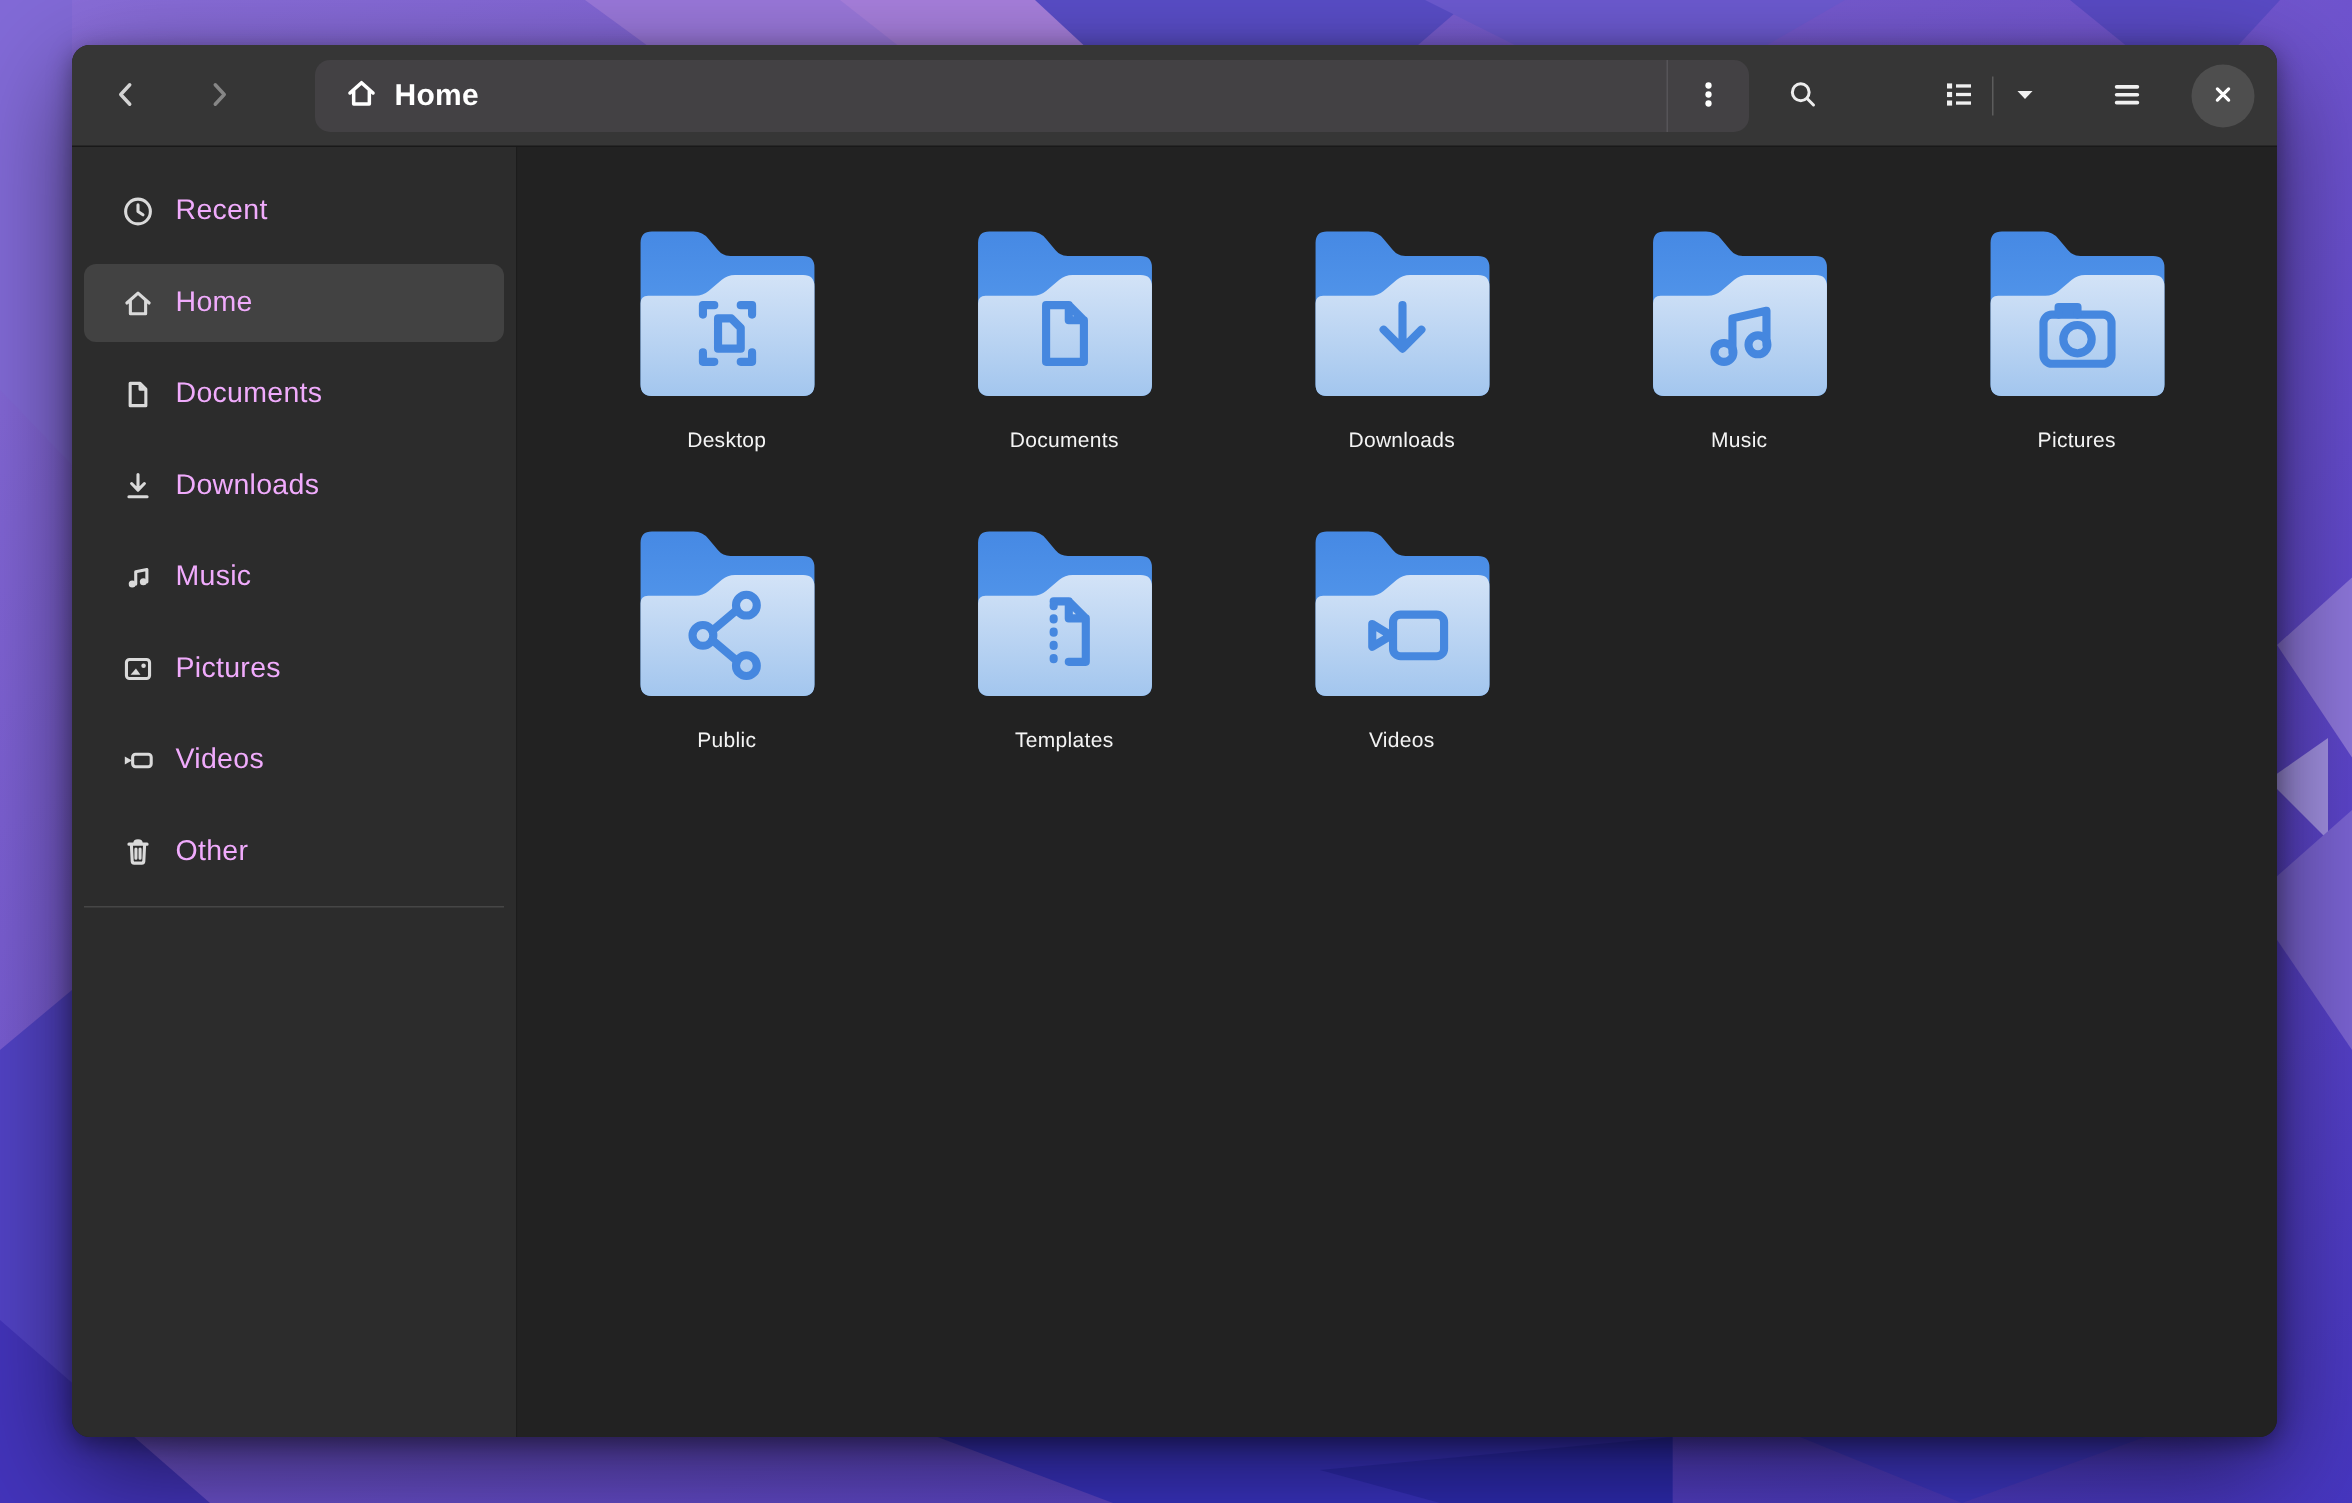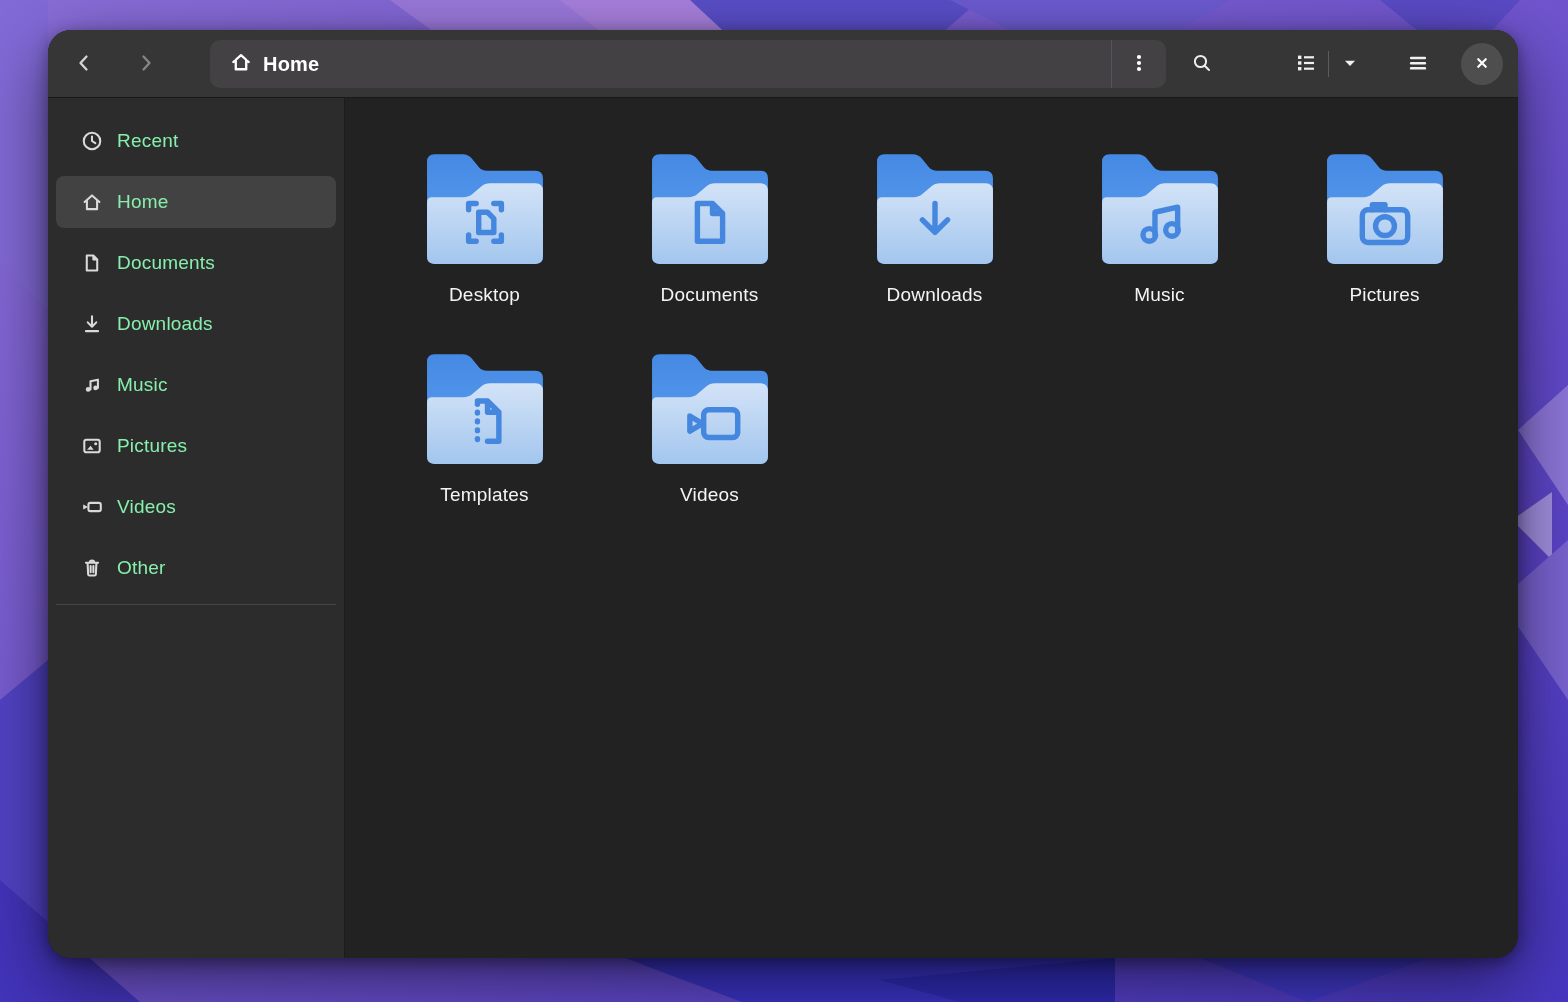"Home" .window { border-radius: 23px -> 12px }
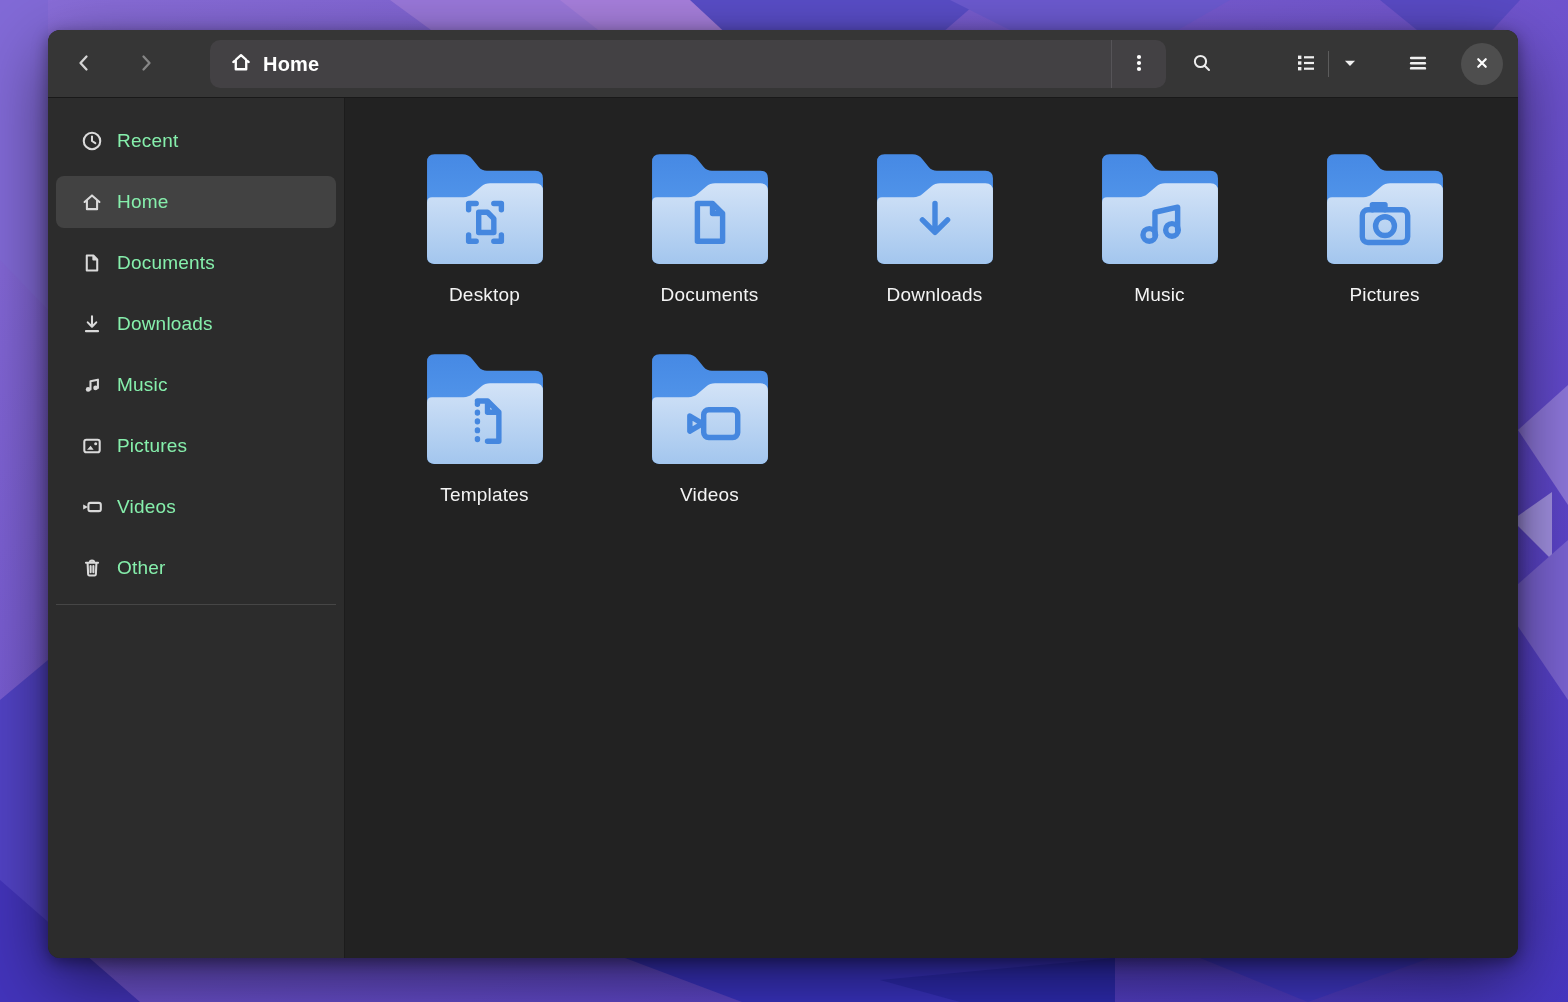"Recent" .side-label { color: #86efac -> #f0abfc }
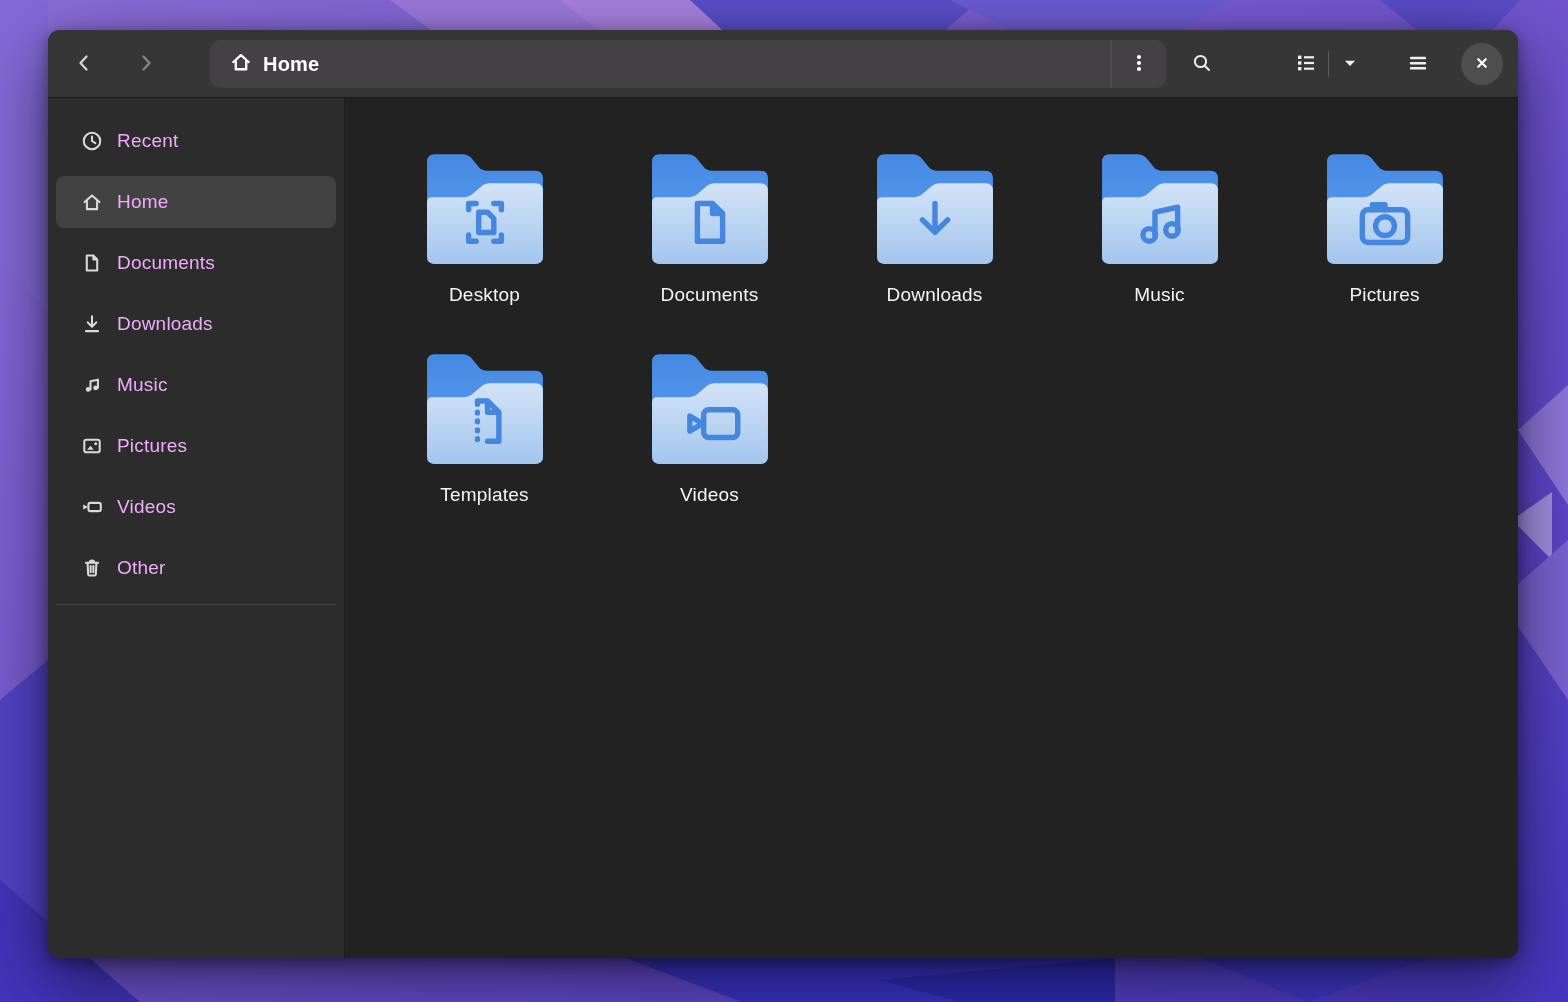"Desktop" .file-label { font-size: 19px -> 14px }
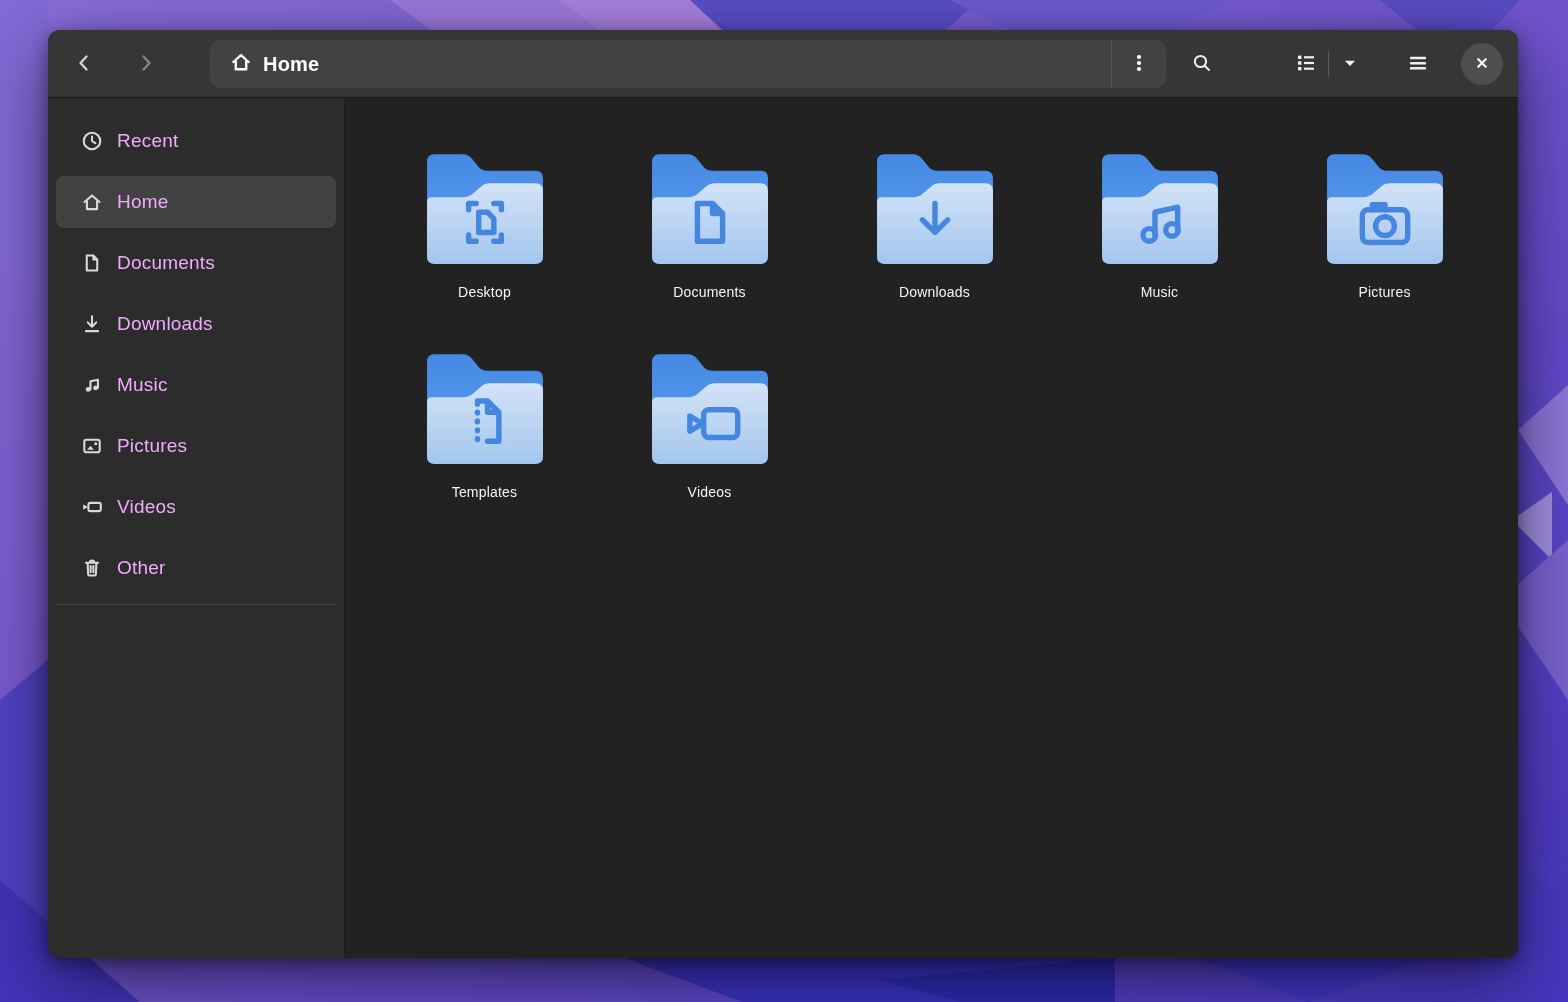"Public" div.file-cell { html: none -> <div> <span><svg> <path></path> <path></path> <g> <circle></circle> <circle></circle> <circle></circle> <path></path> </g> </svg></span> <span>Public</span> </div> }
